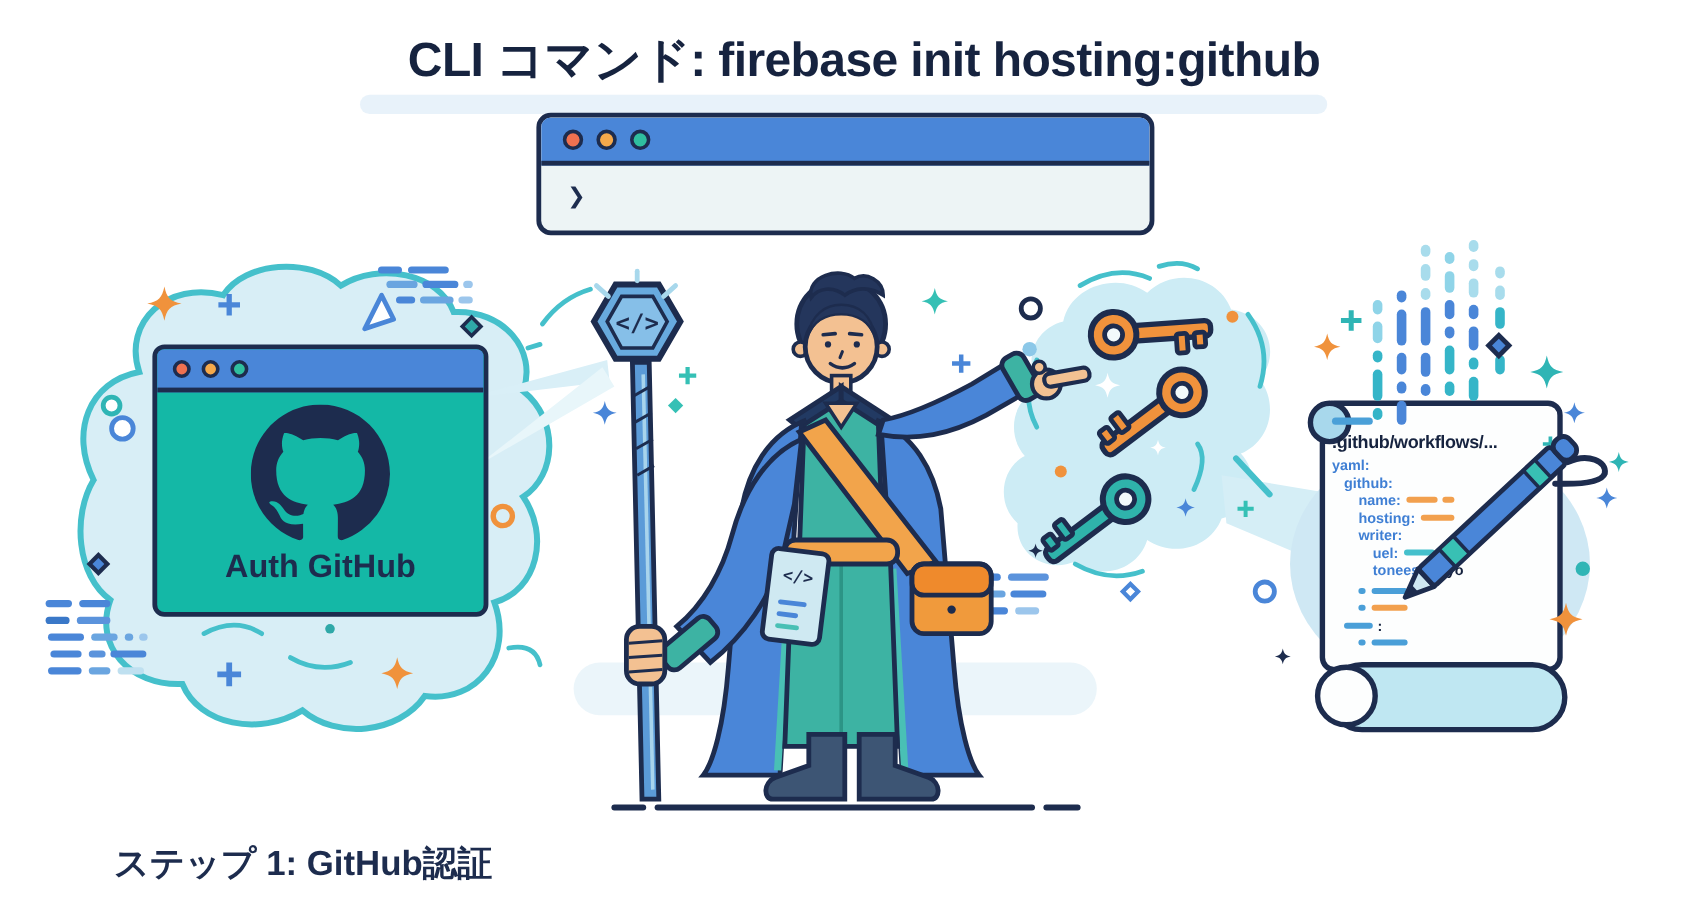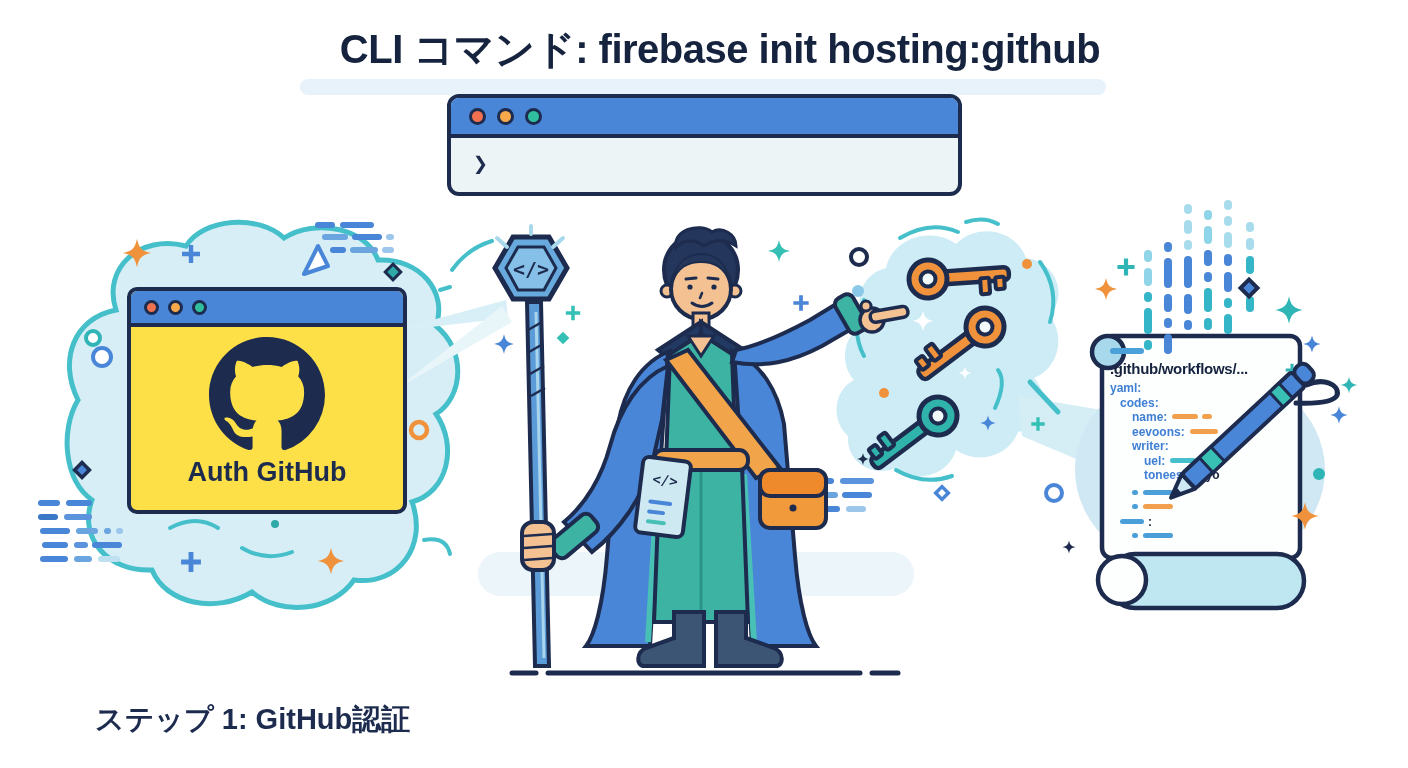"codes:" span.k { text: codes -> github }
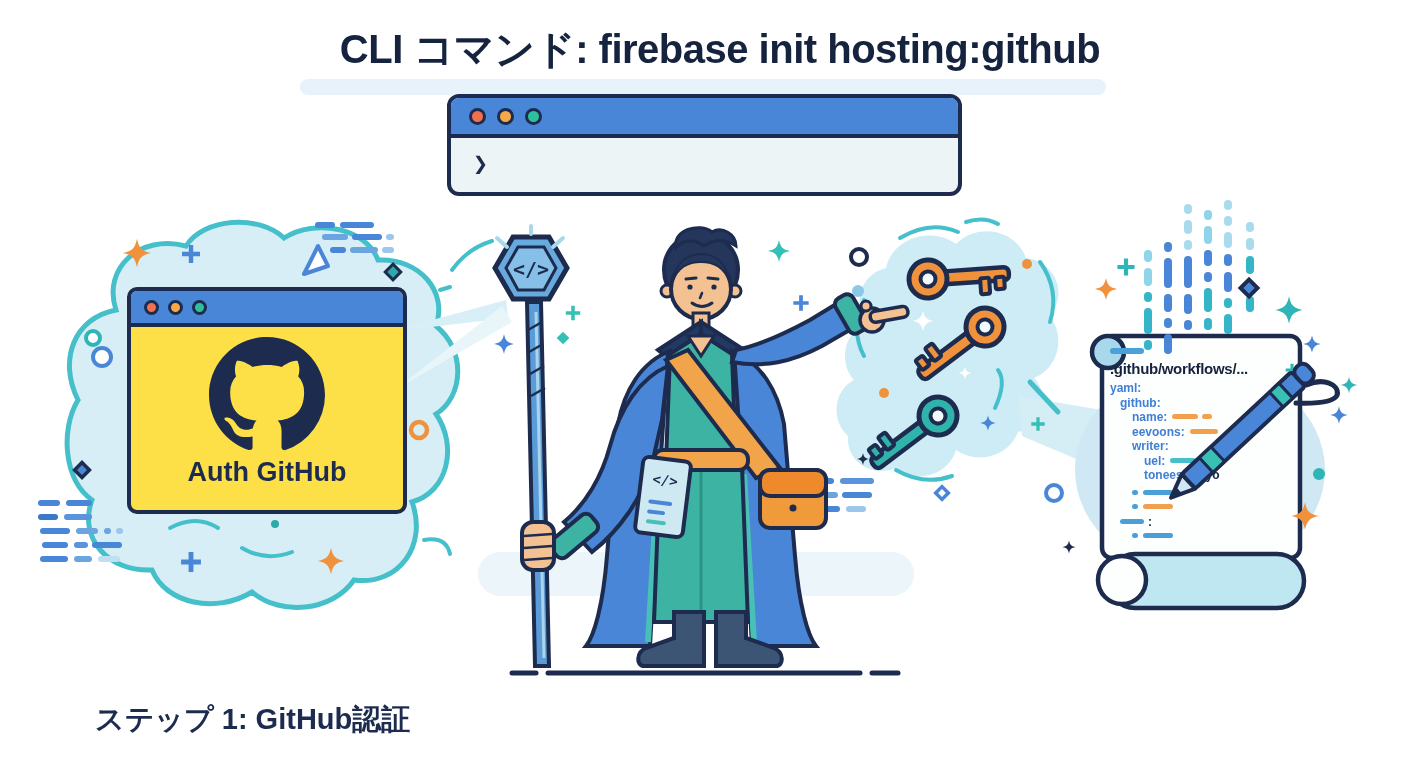"eevoons:" span.k { text: eevoons -> hosting }
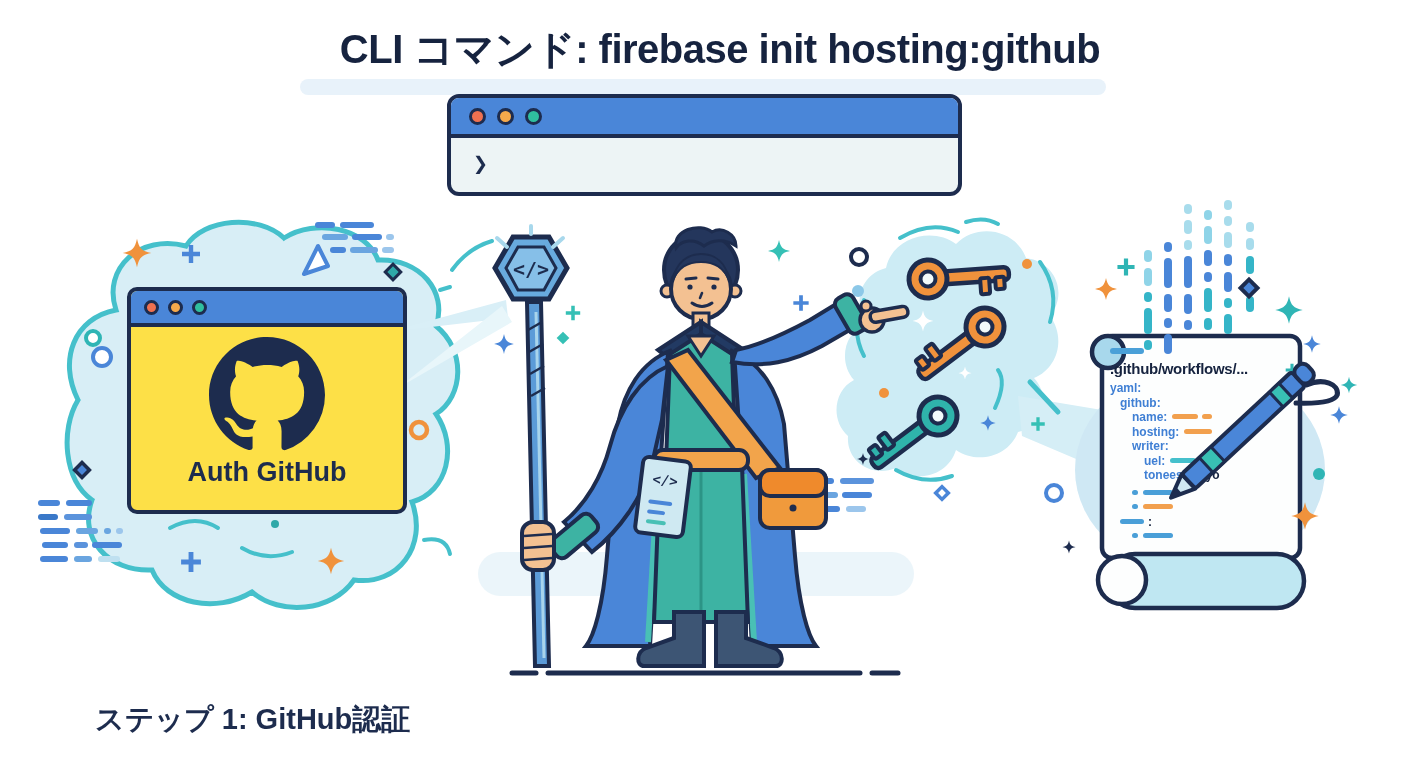"Auth GitHub" .gh-window { background: #fde047 -> #14b8a6 }
